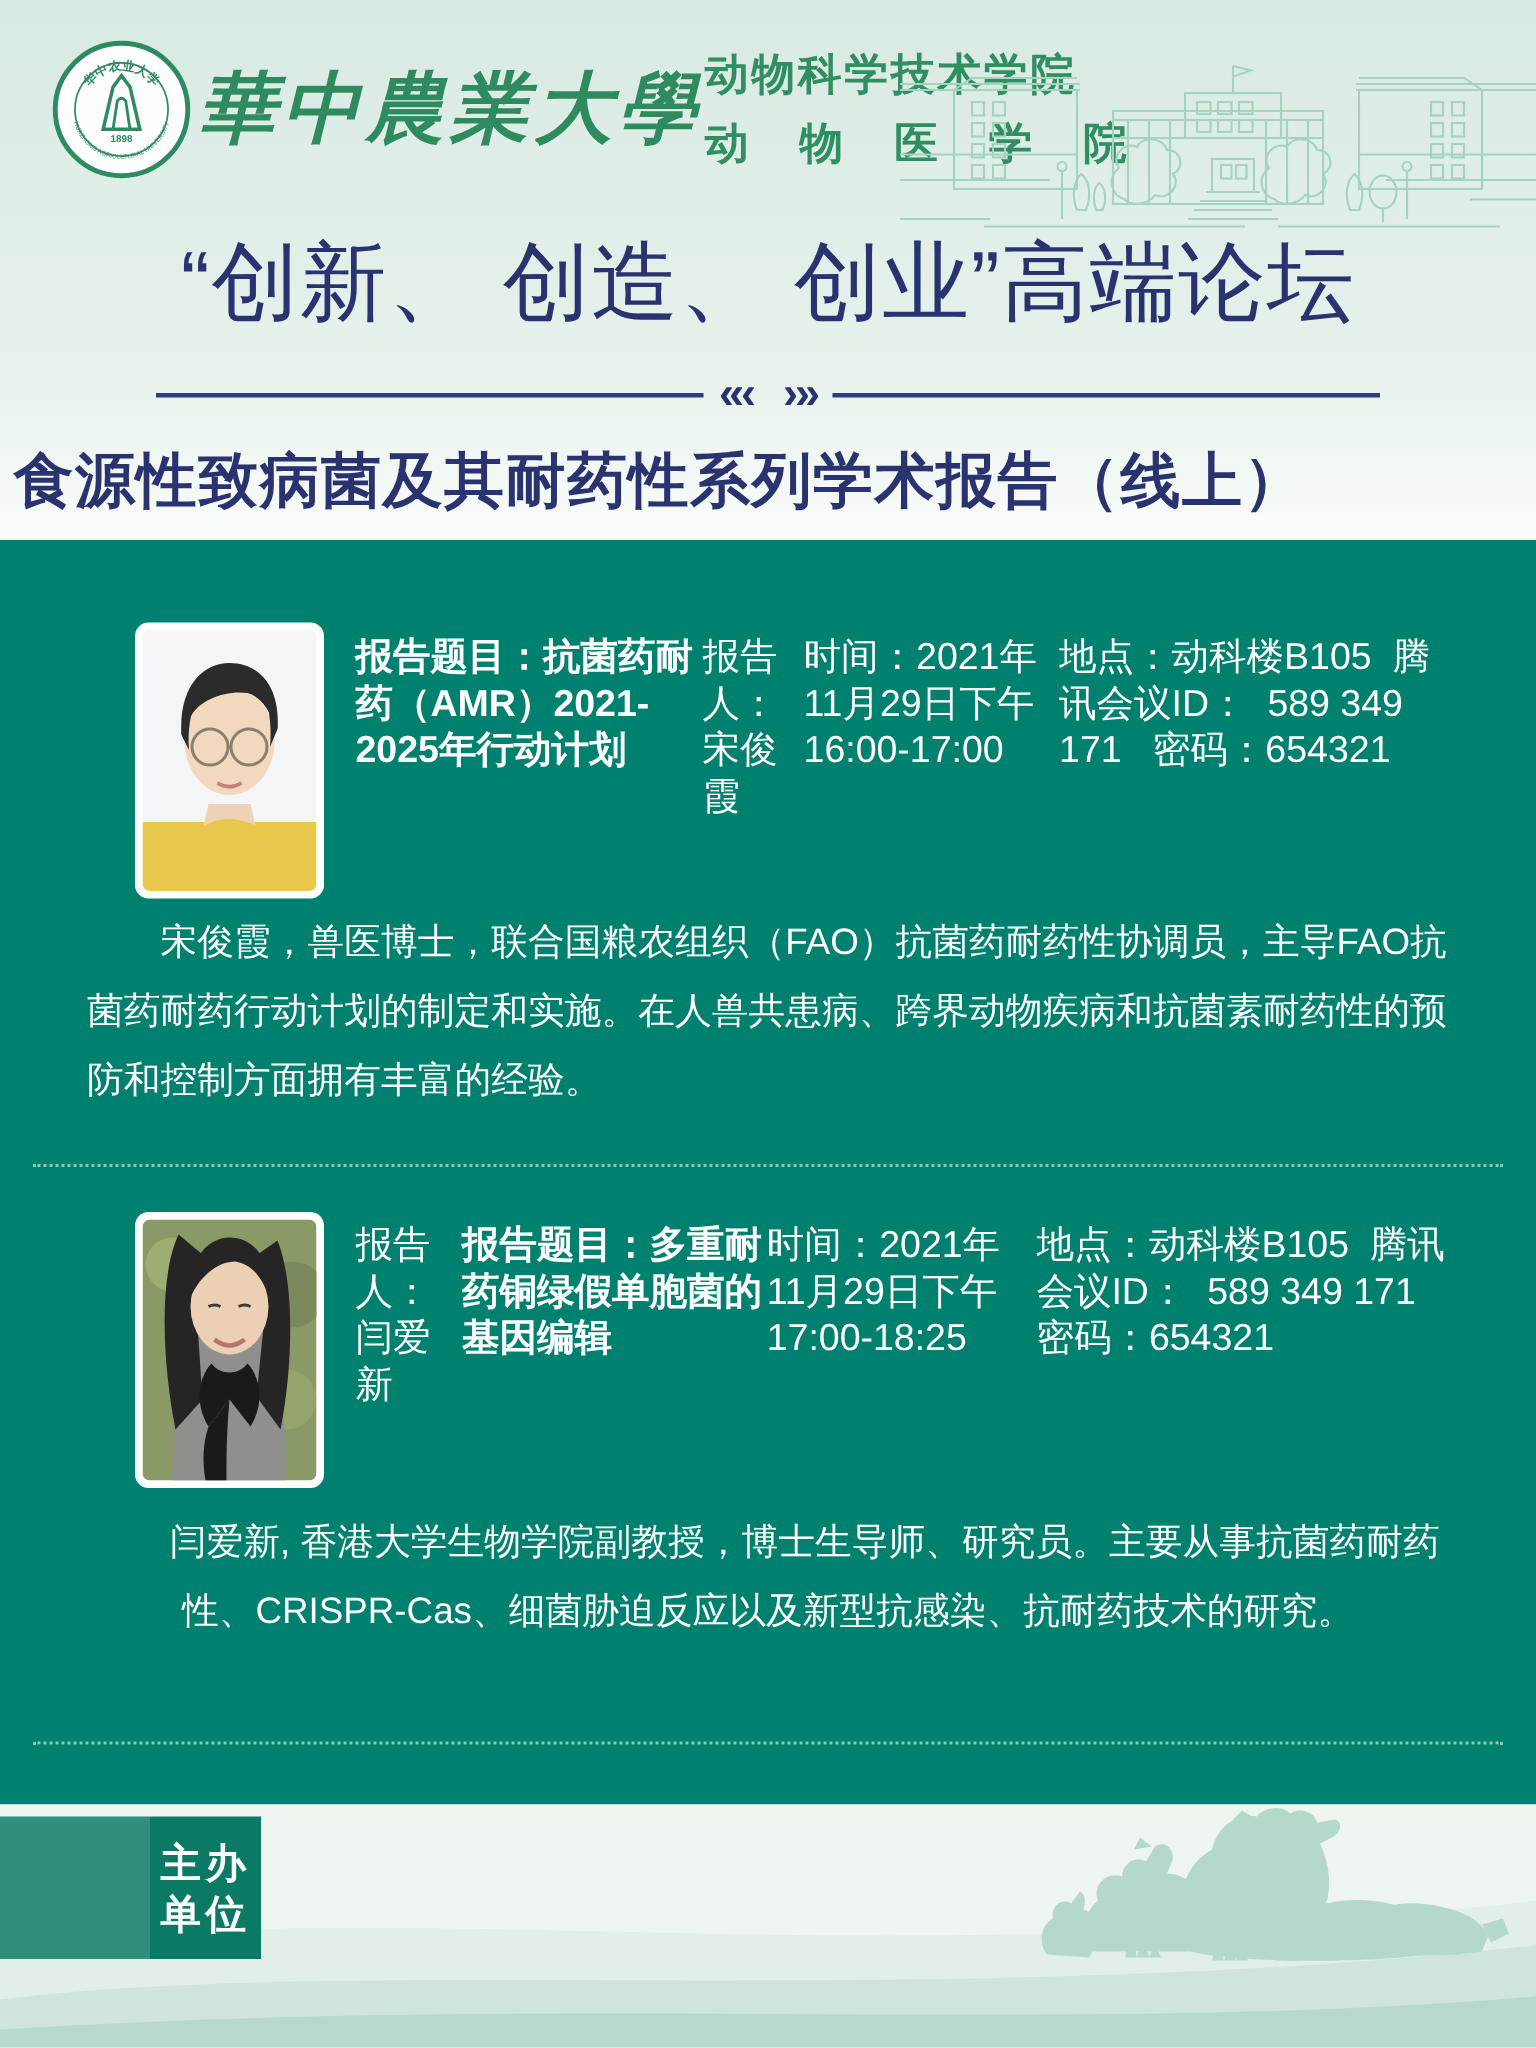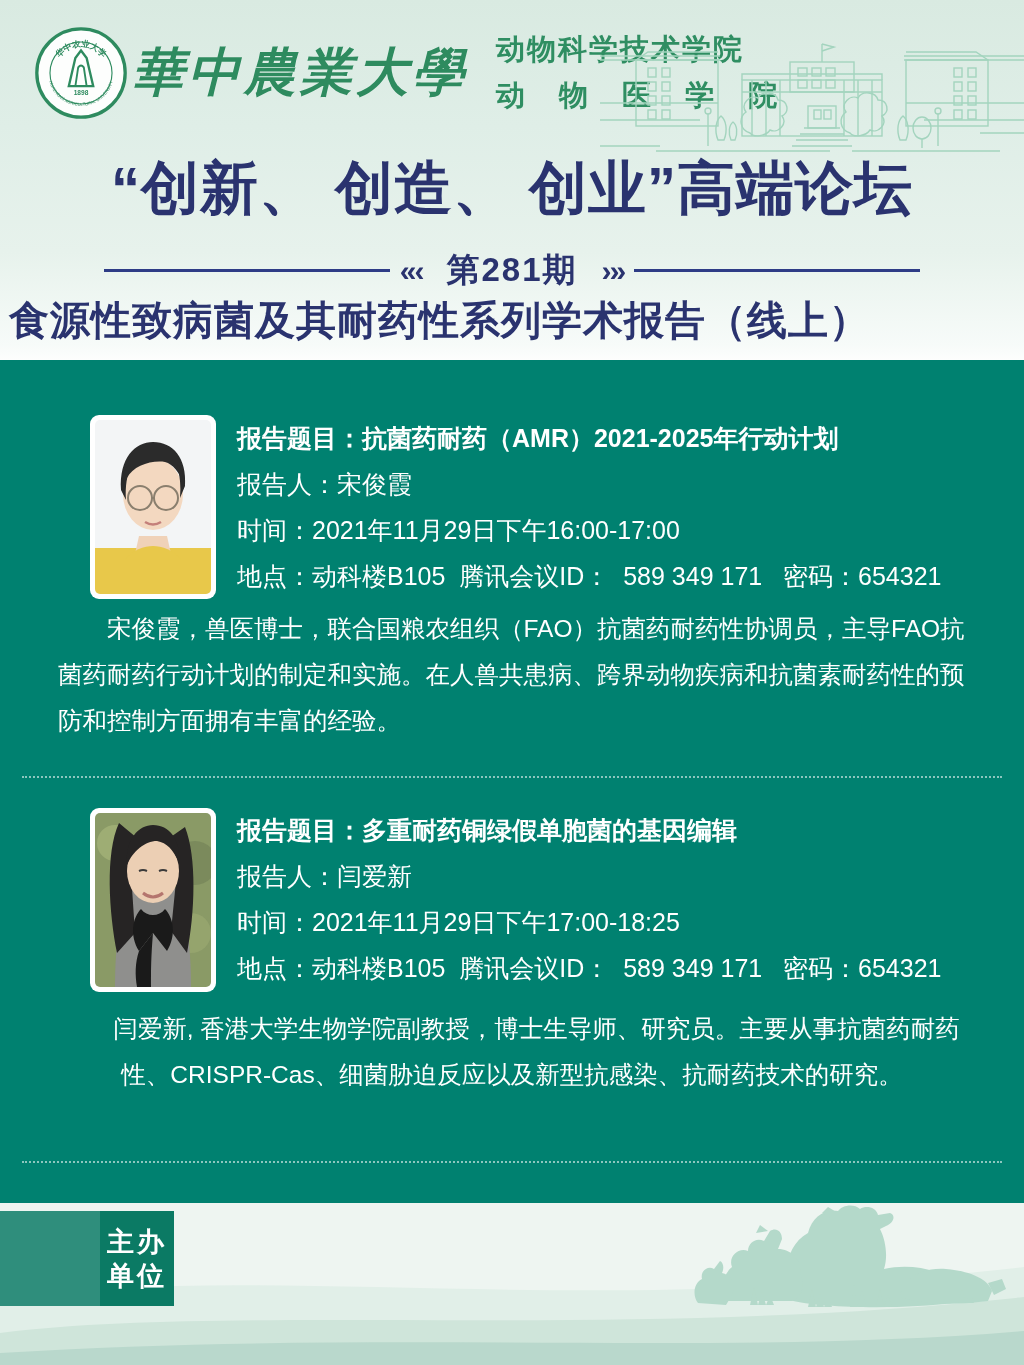"动物科学技术学院" .college { margin-left: 28px -> 2px }
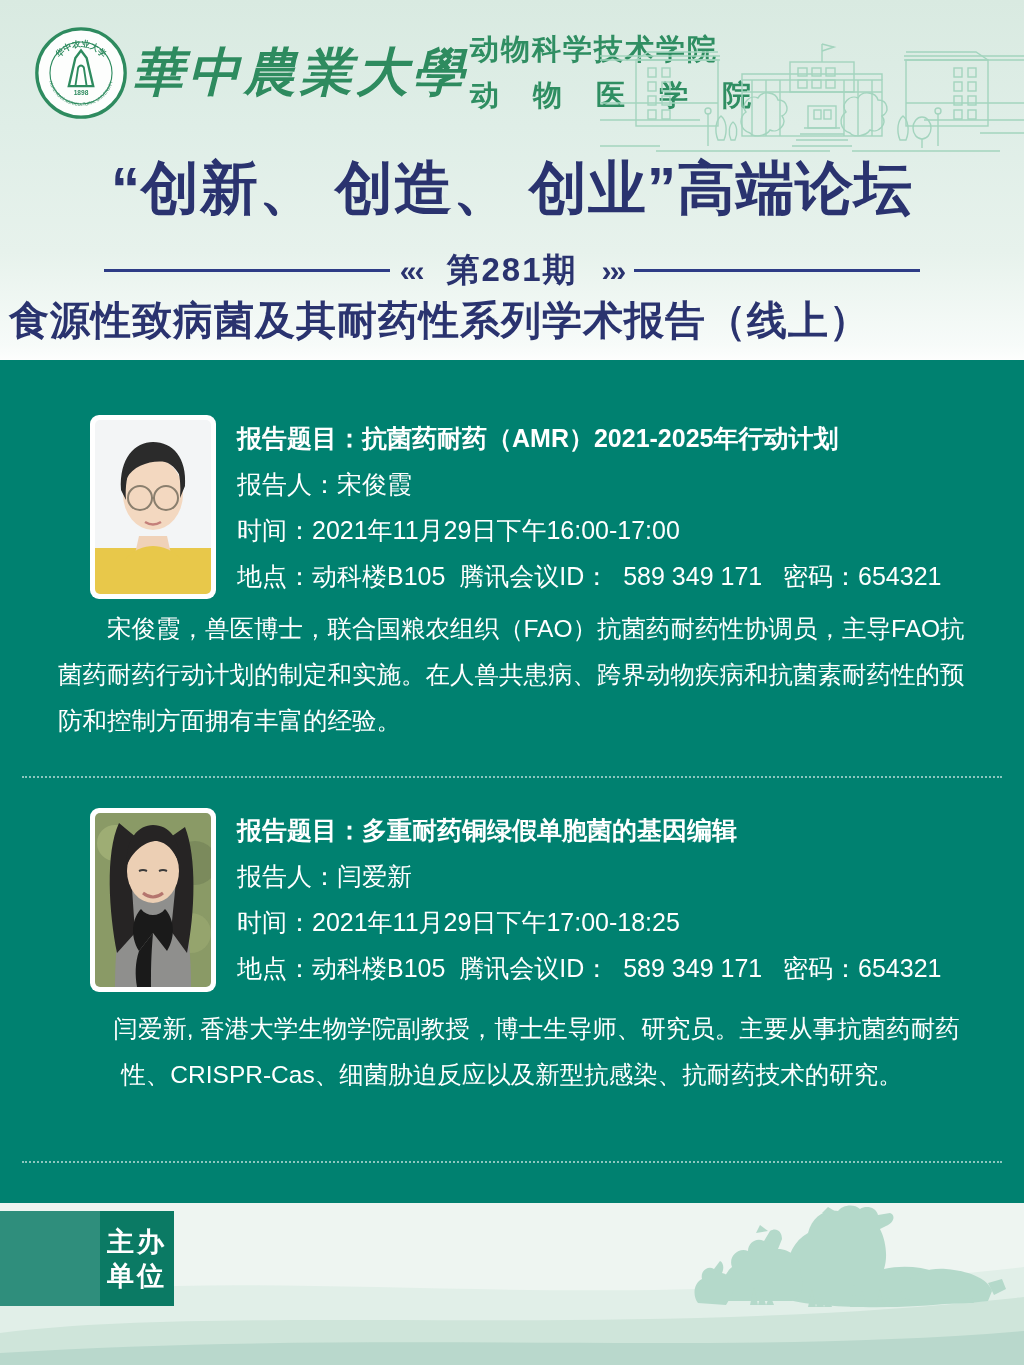"“创新、 创造、 创业”高端论坛" .main-title { font-weight: 700 -> 400 }
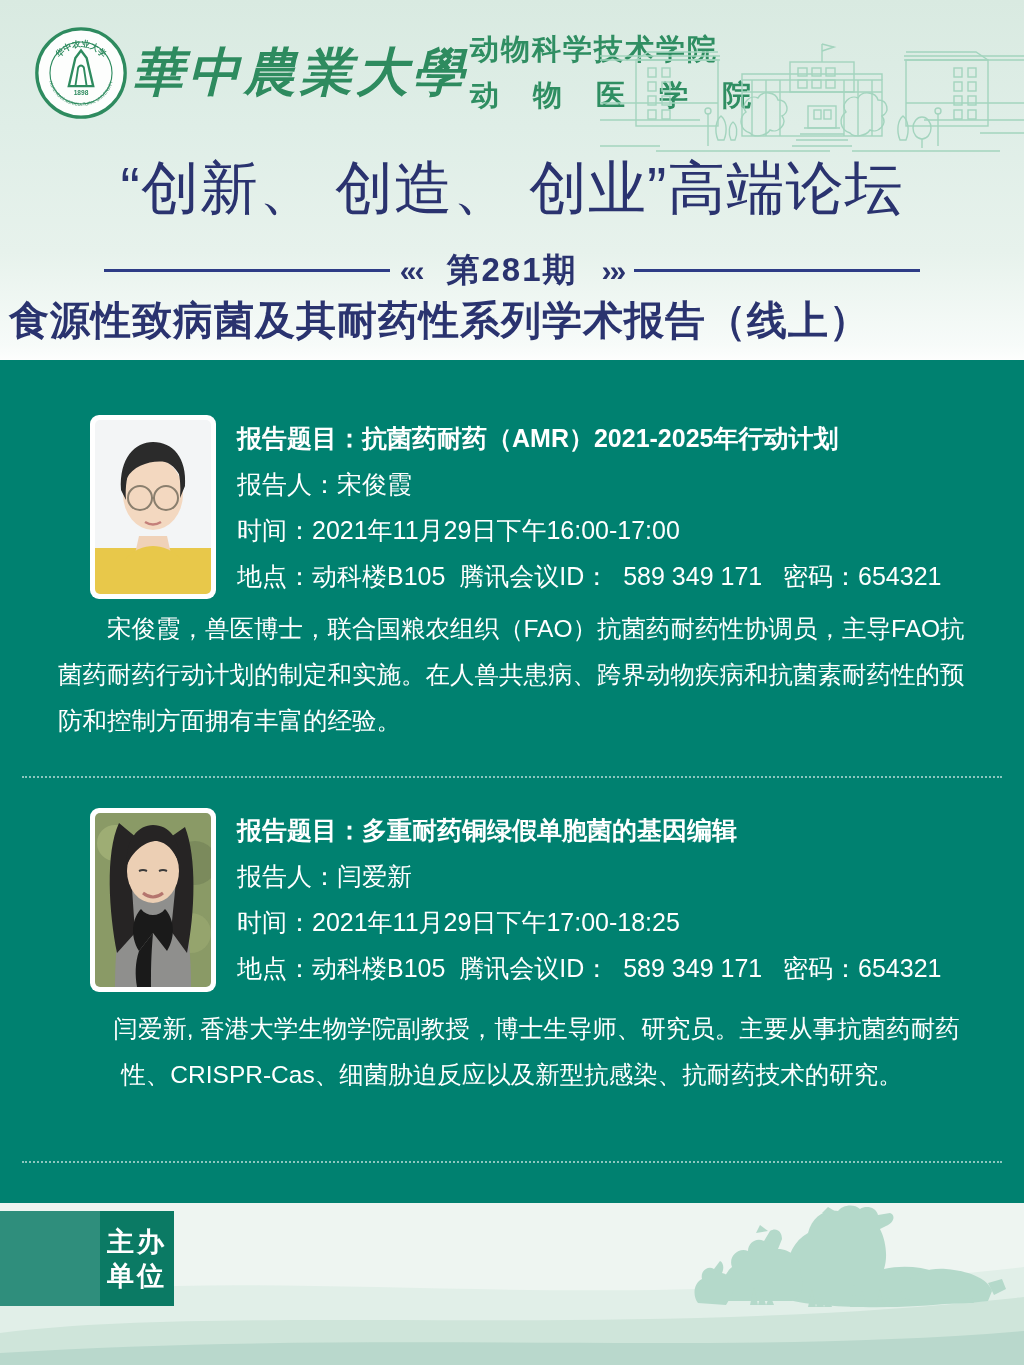"第281期" div.session-label { html: <div>第281期</div> -> none }
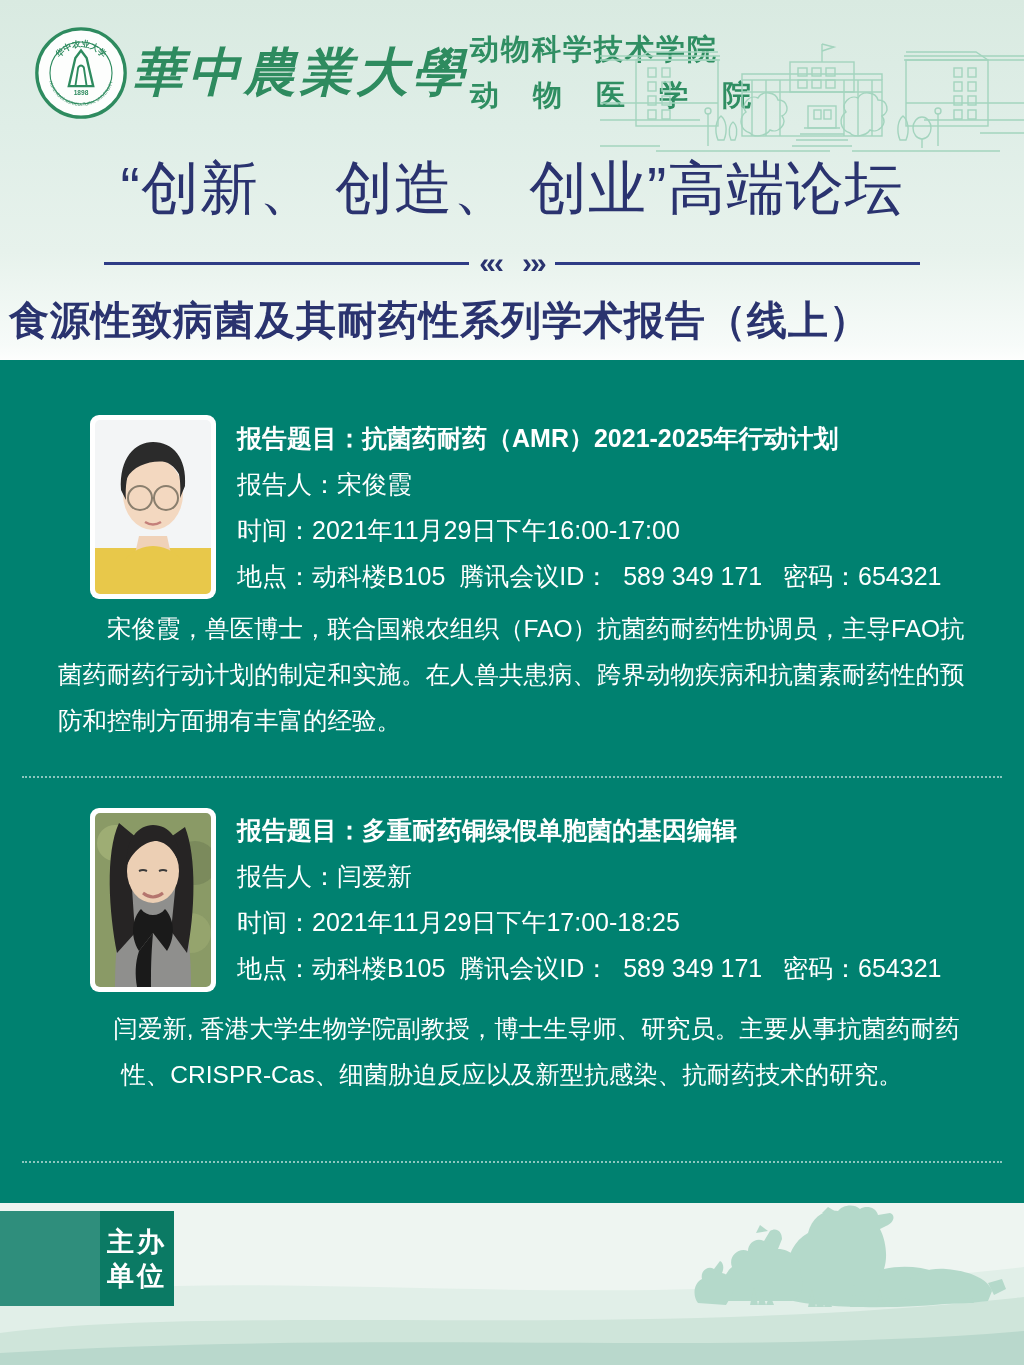"报告题目：抗菌药耐药（AMR）2021-2025年行动计划" .talk-info { flex-direction: column -> row; gap: 15px -> none; justify-content: flex-end -> none }
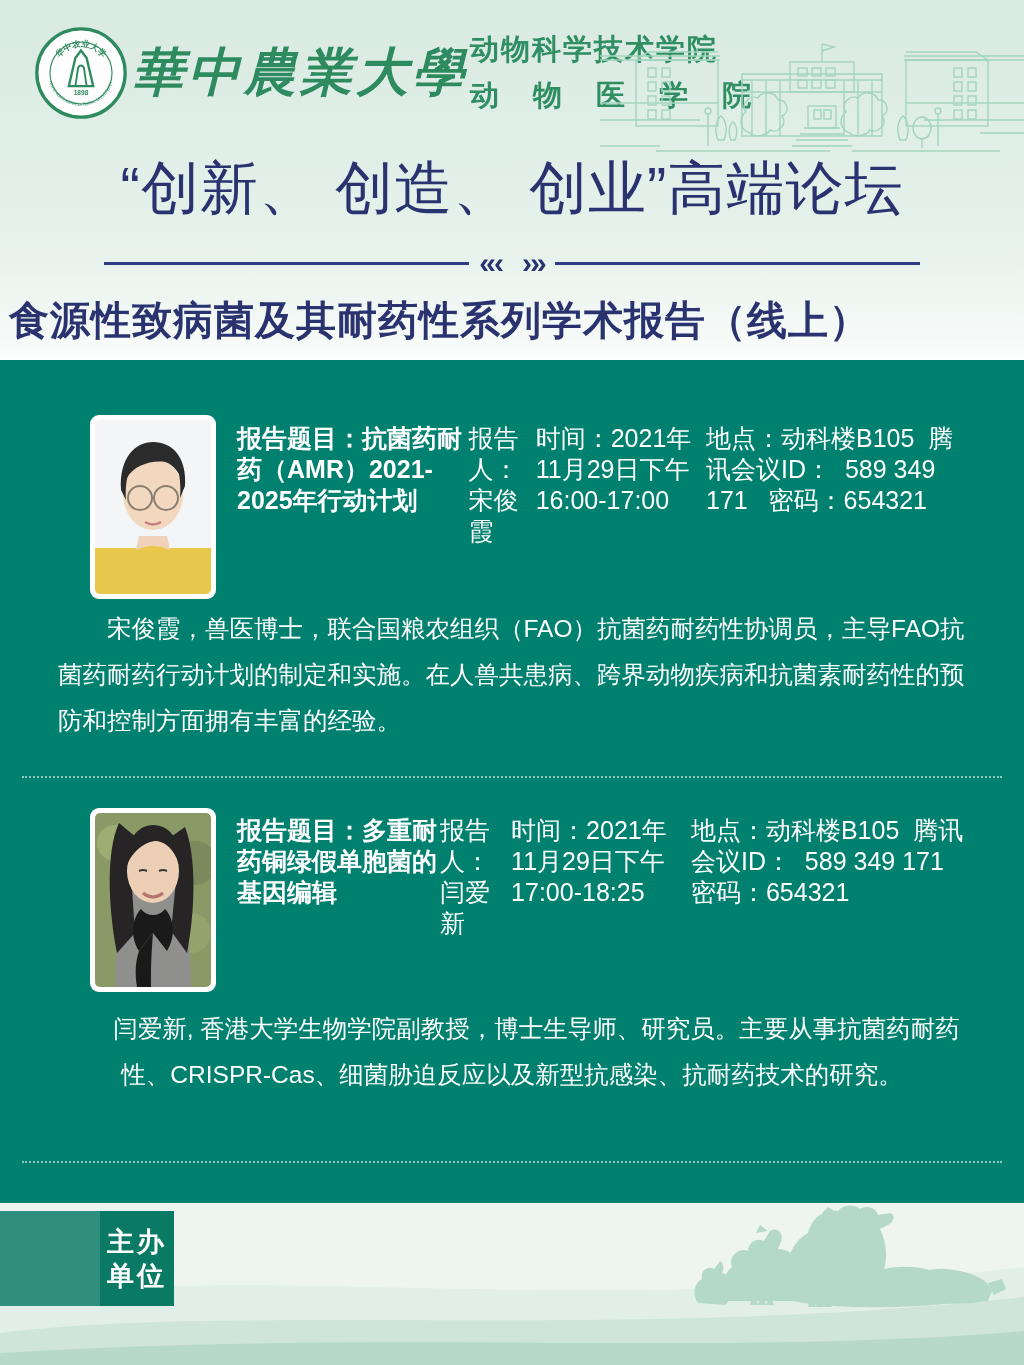"报告题目：多重耐药铜绿假单胞菌的基因编辑" div.talk-line { order: before "报告人：闫爱新" -> after "报告人：闫爱新" }
